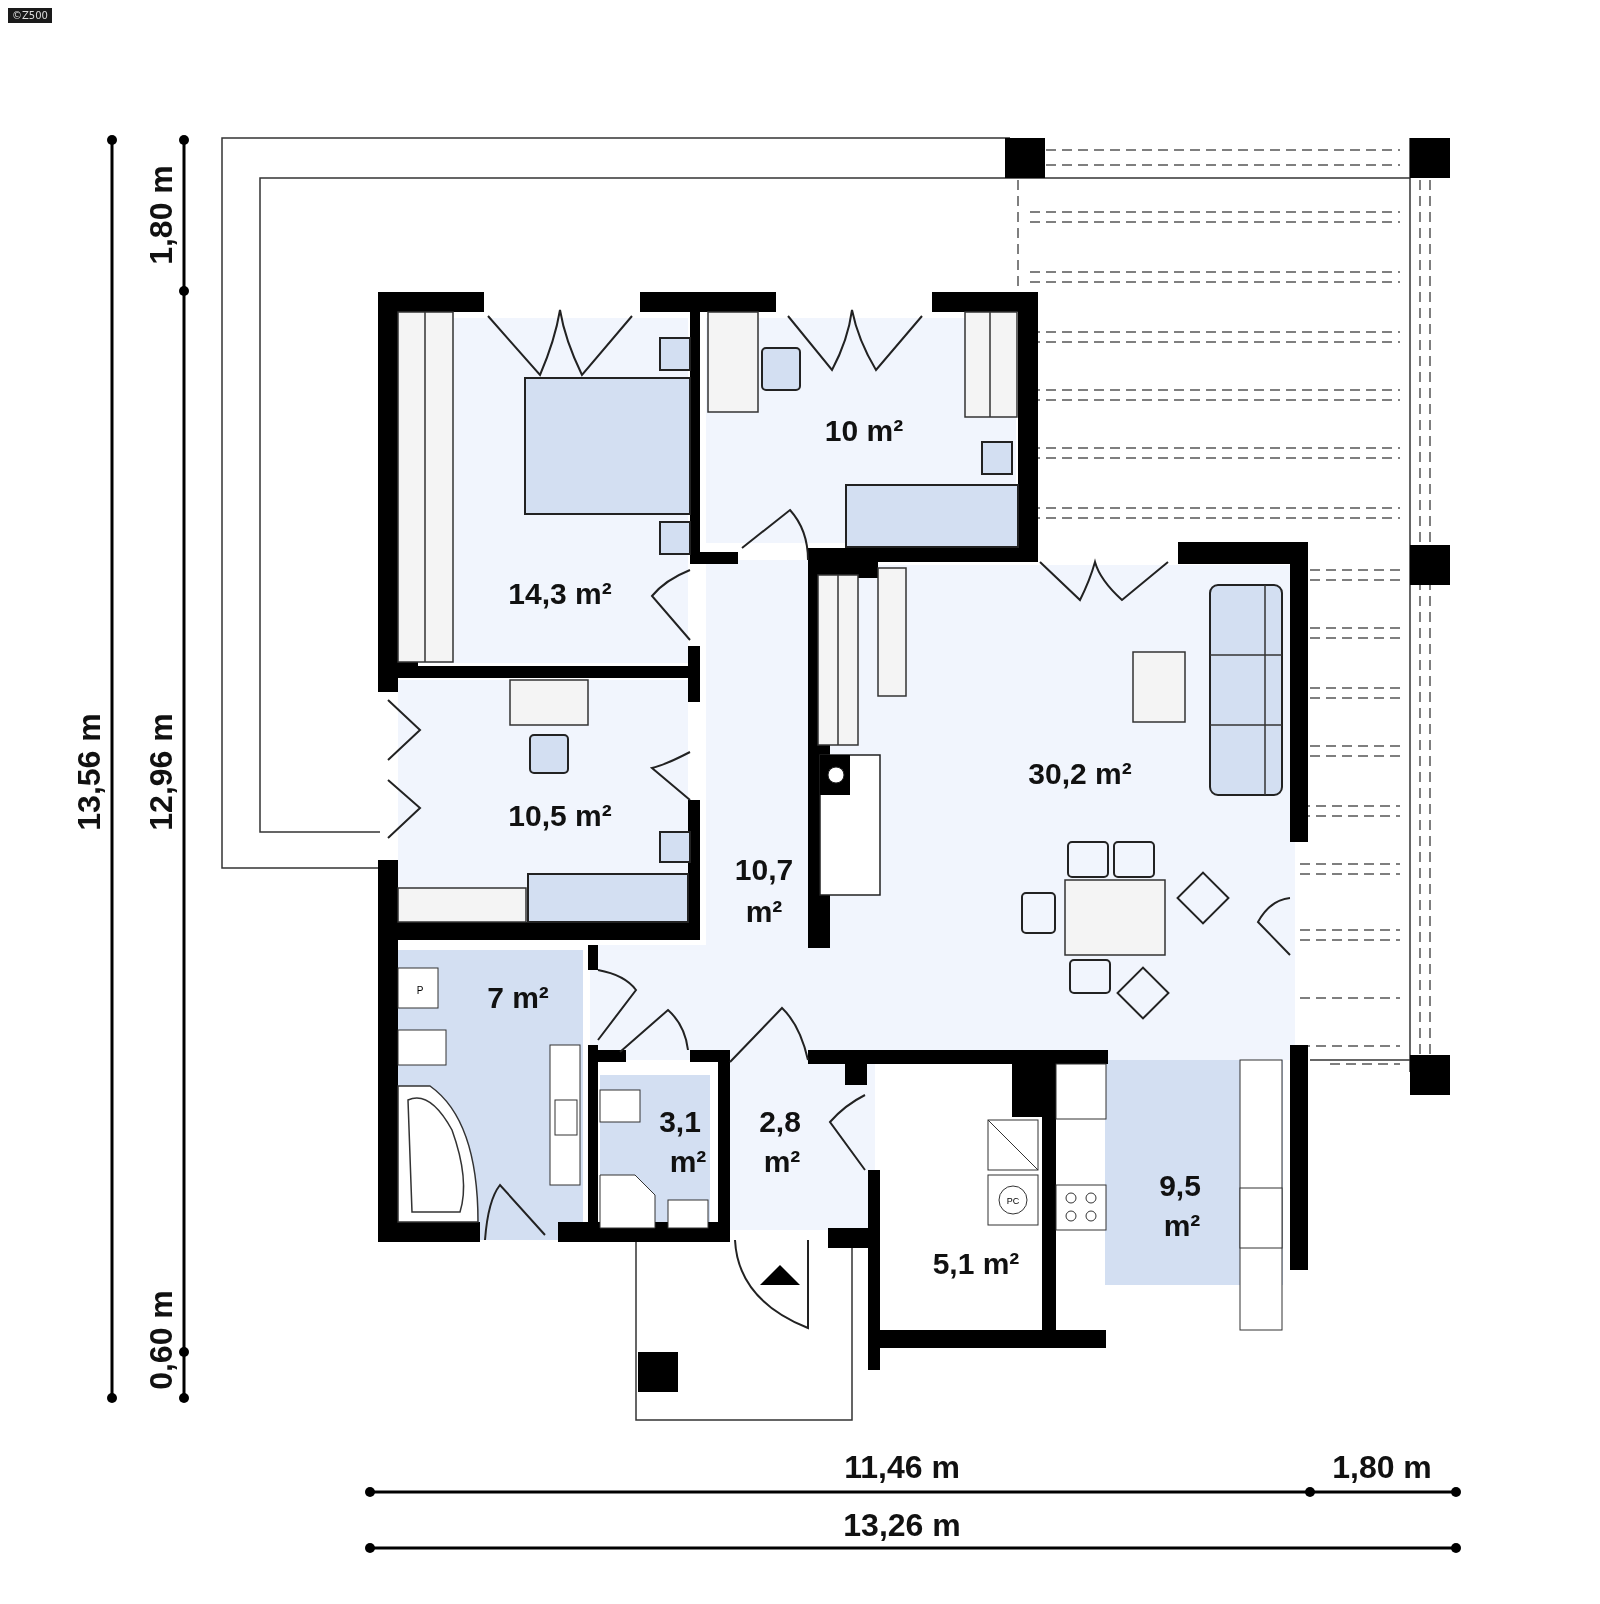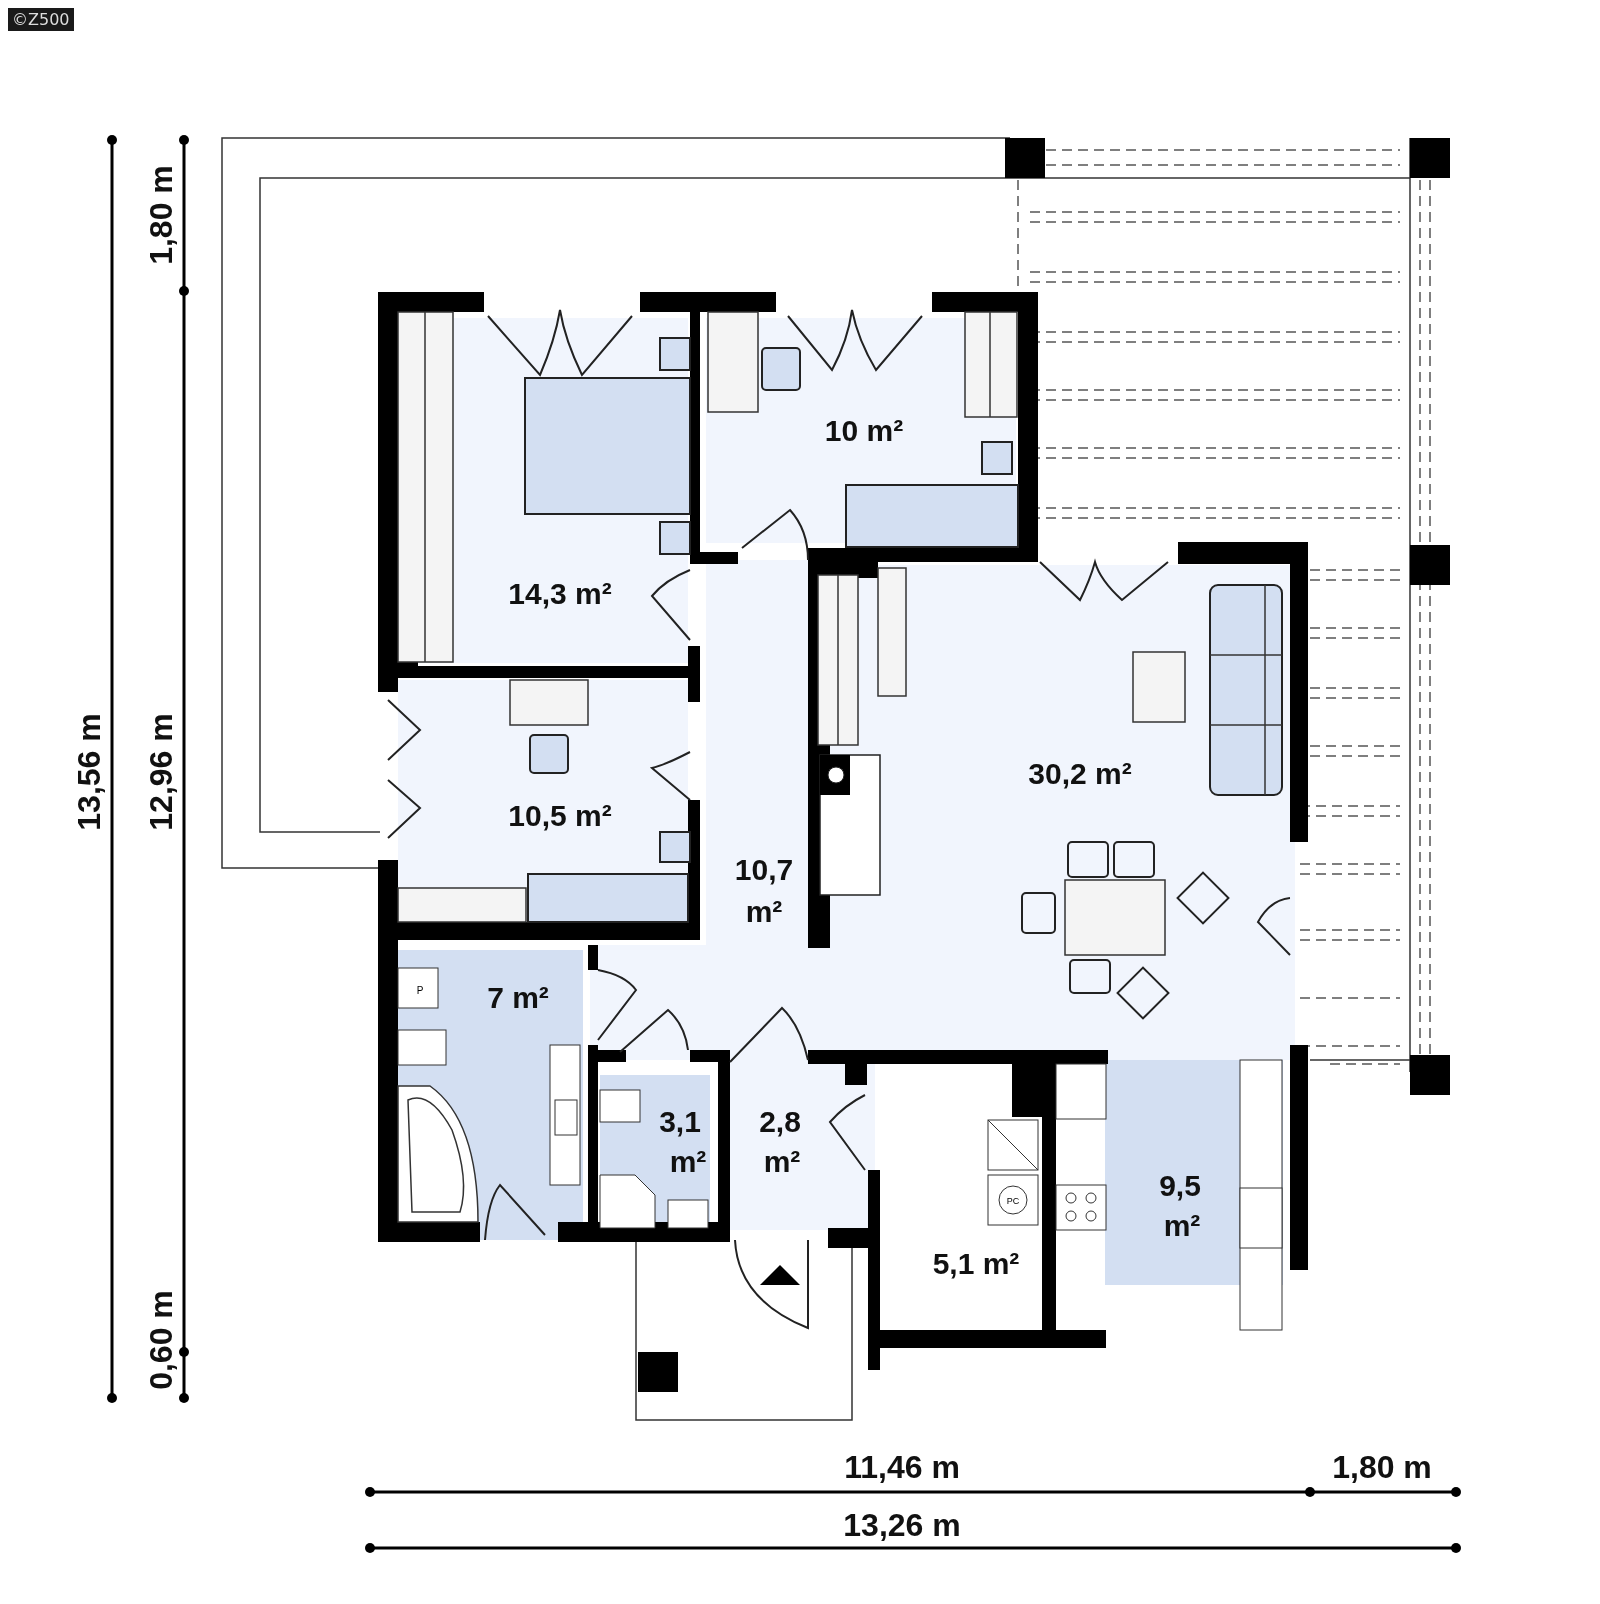"©Z500" .badge { font-size: 16px -> 10px }
